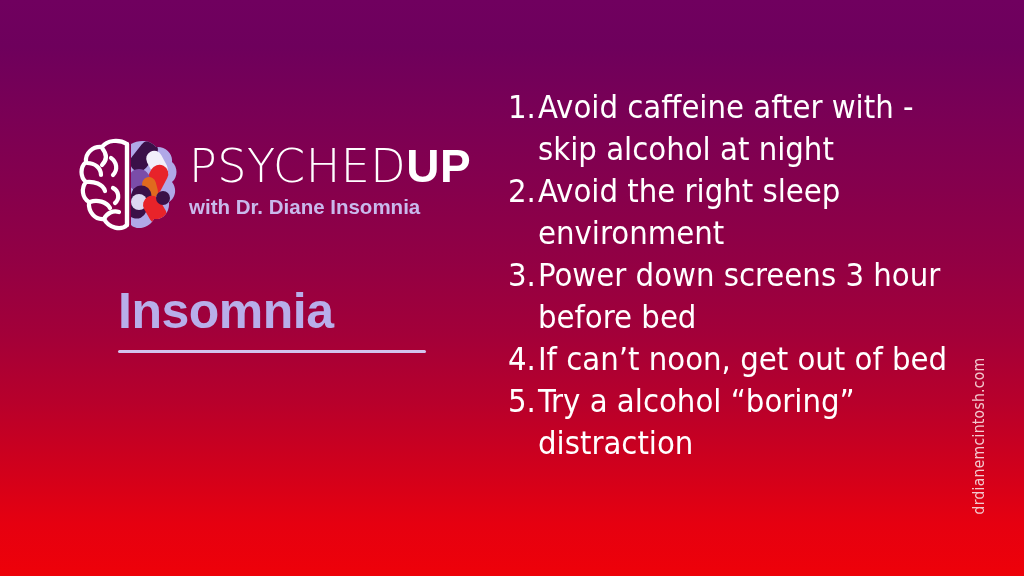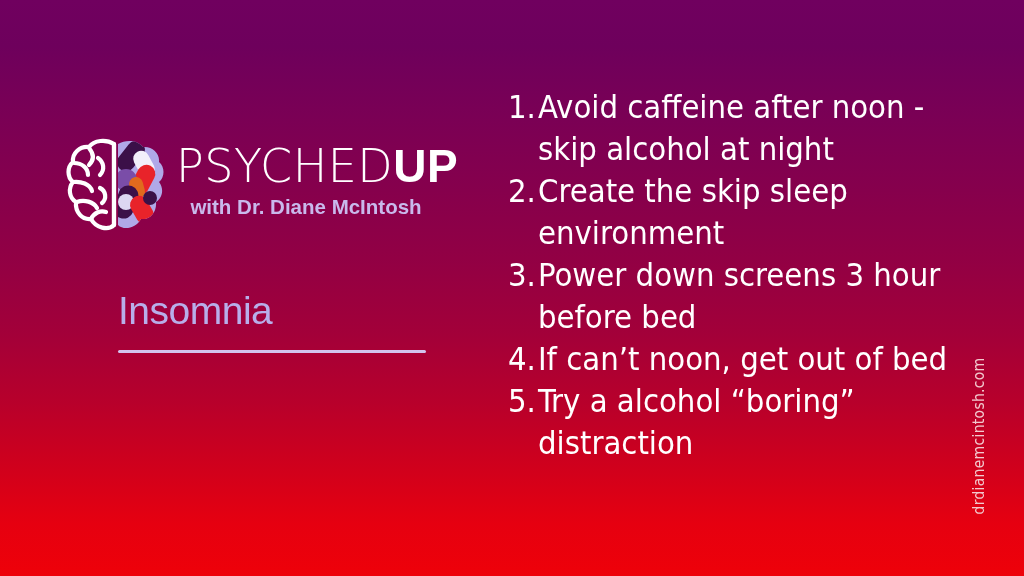"Avoid caffeine after noon -" span.tip-text { text: noon -> with }
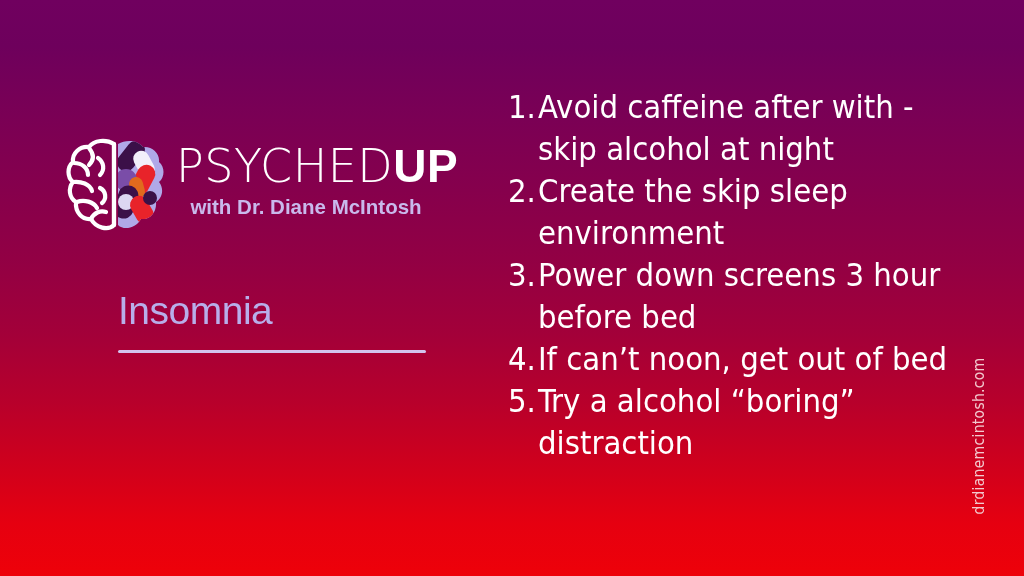"PSYCHEDUP" #brand-lockup { left: 64px -> 77px; text-align: center -> none }
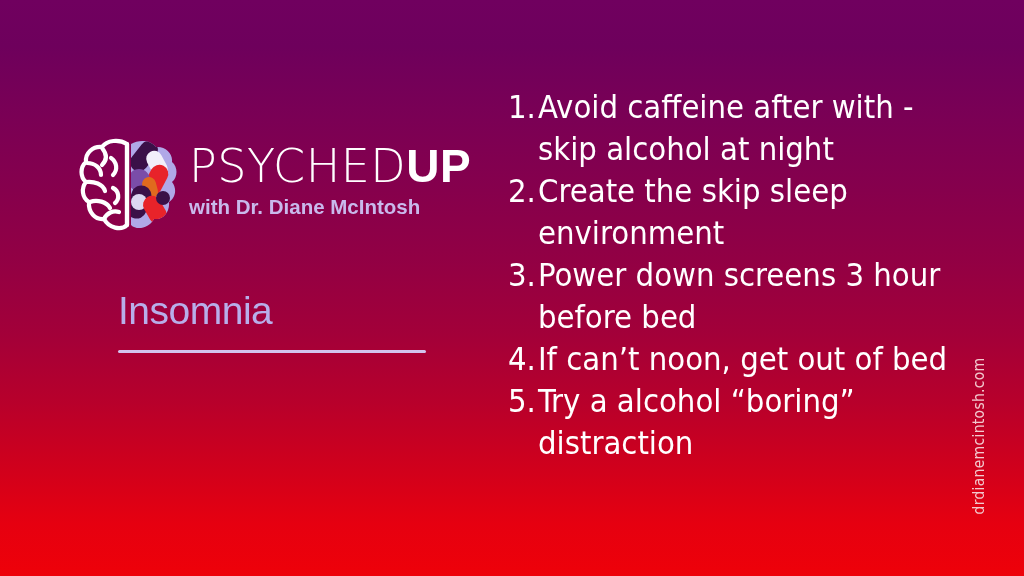"with Dr. Diane McIntosh" div { text: McIntosh -> Insomnia }
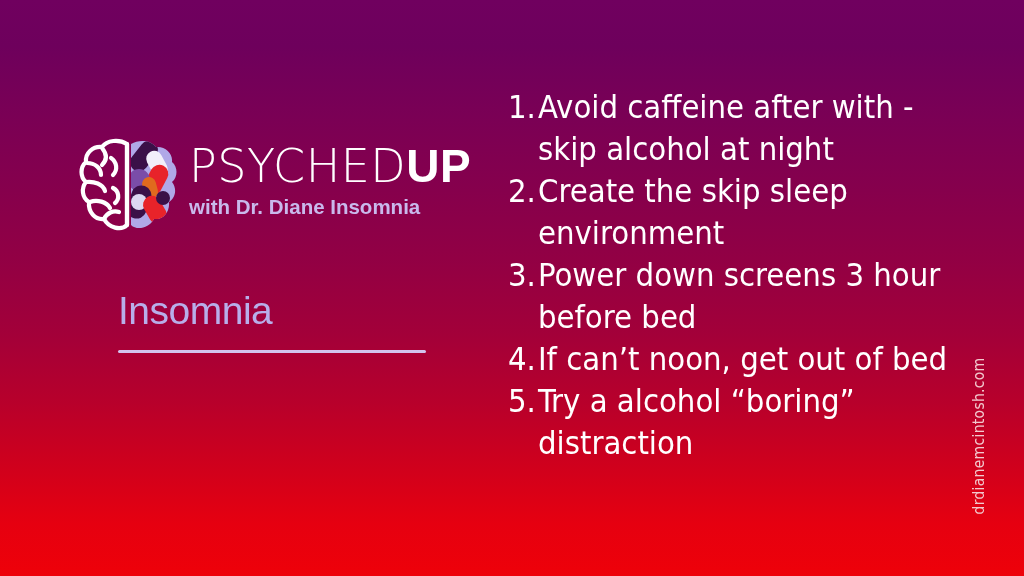"Create the skip sleep environment" span.tip-text { text: Create the skip -> Avoid the right }
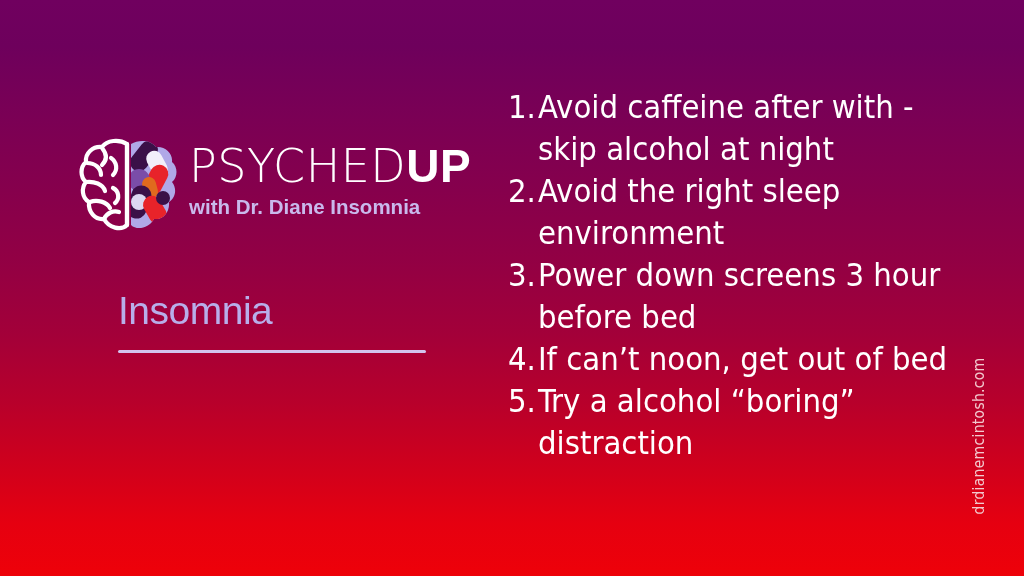"Insomnia" #slide-title { font-size: 39px -> 50px; font-weight: 400 -> 700 }
